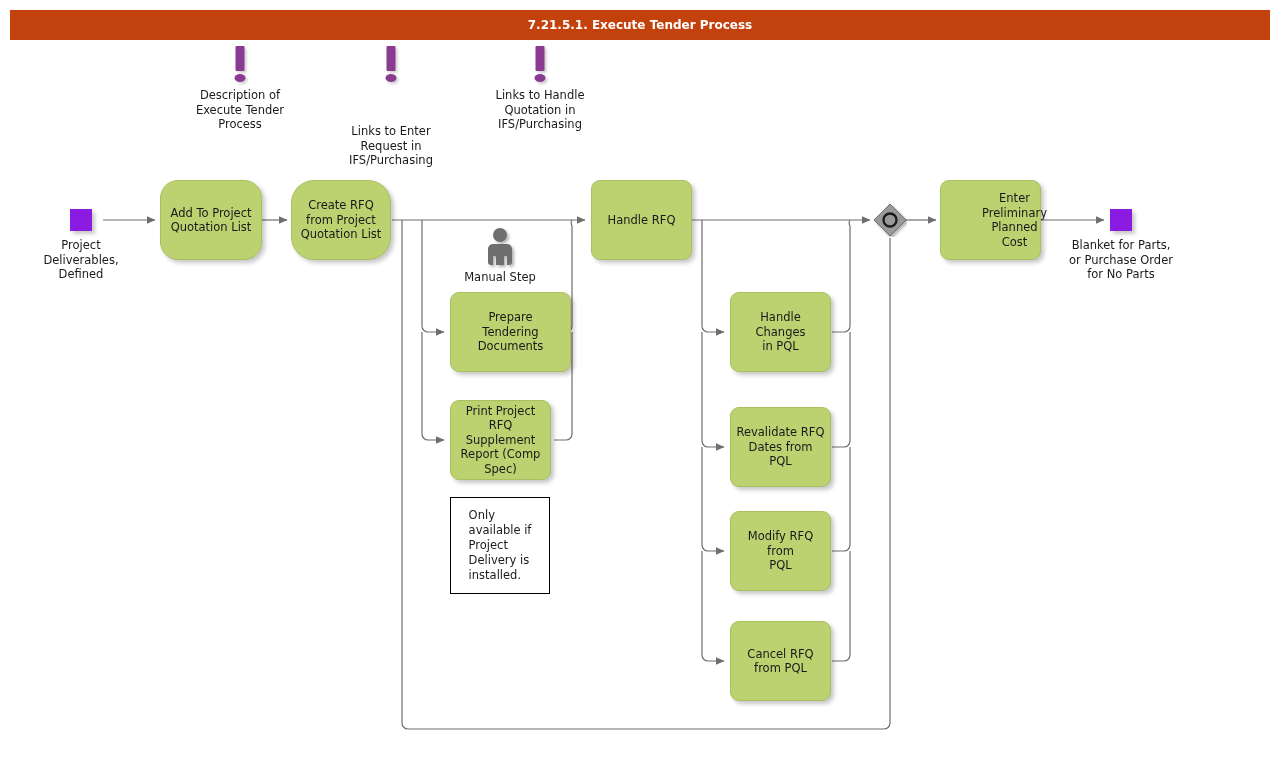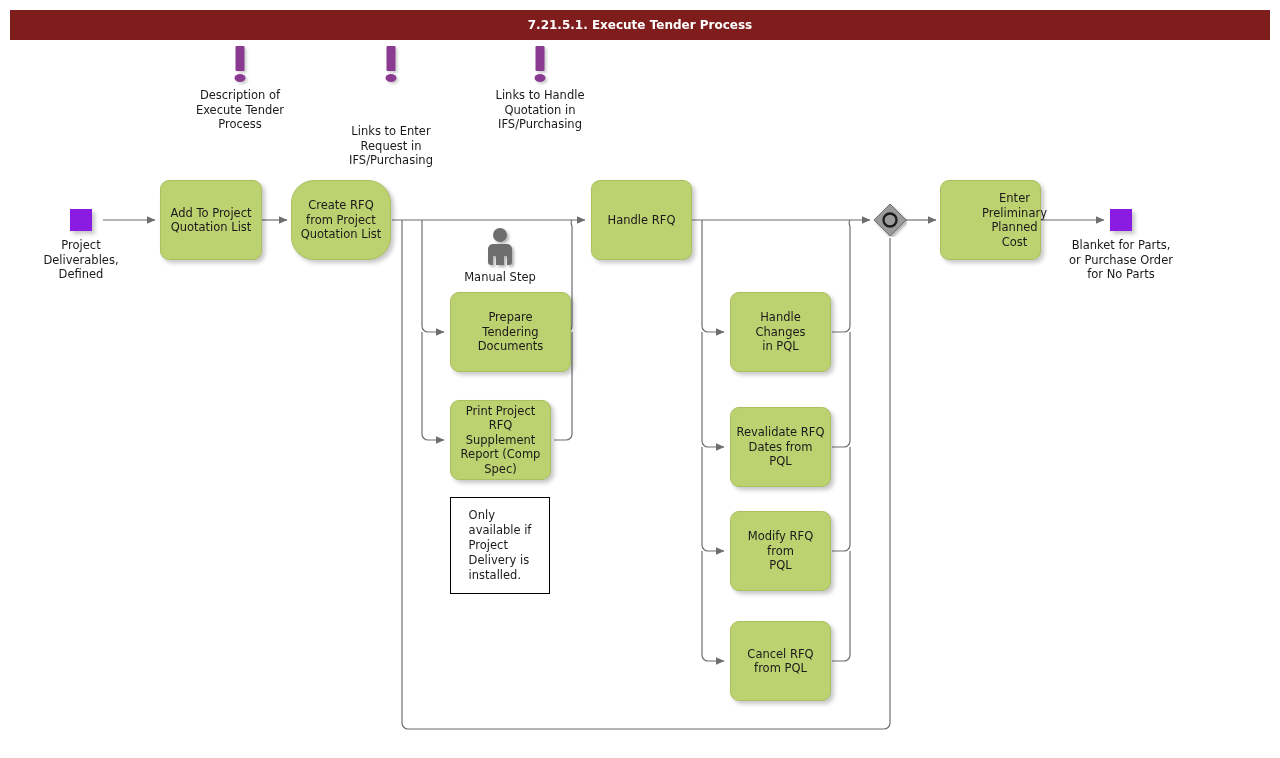"7.21.5.1. Execute Tender Process" .titlebar { background: #7f1d1d -> #c2410c }
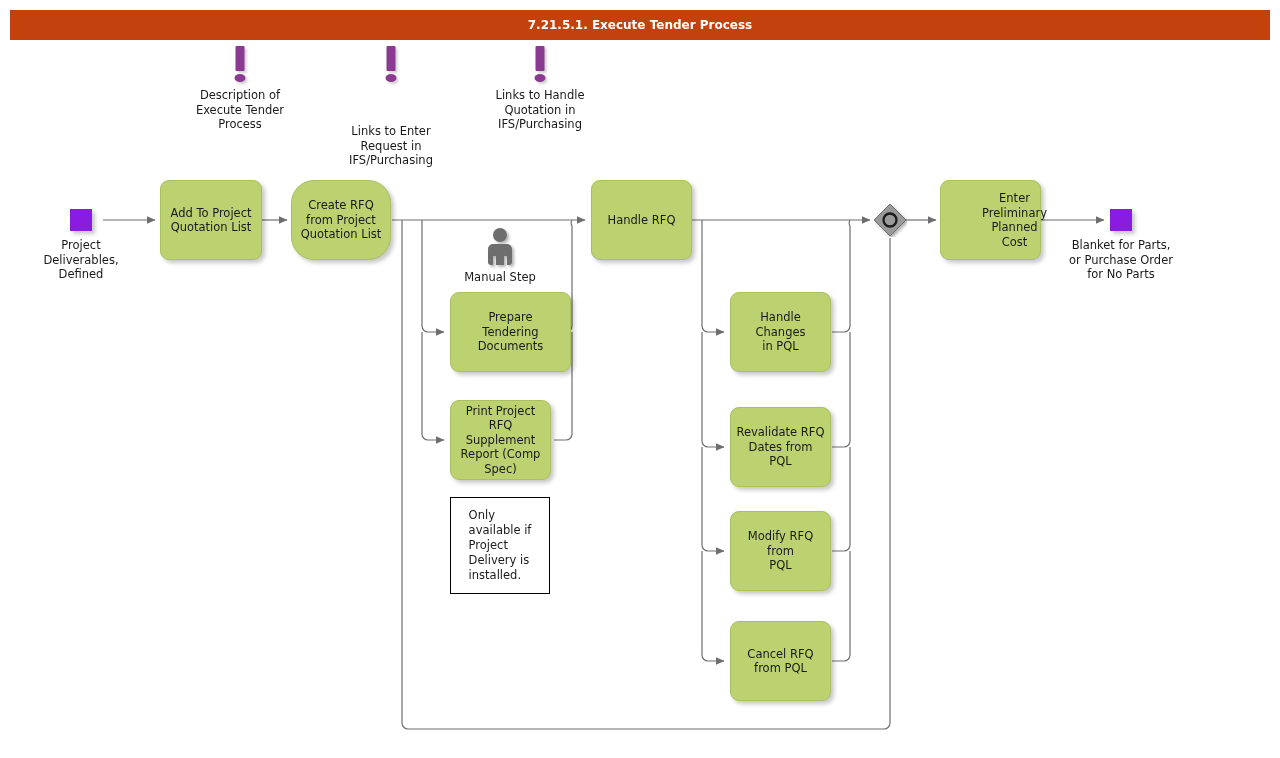"Add To Project" div.task { border-radius: none -> 18px }
